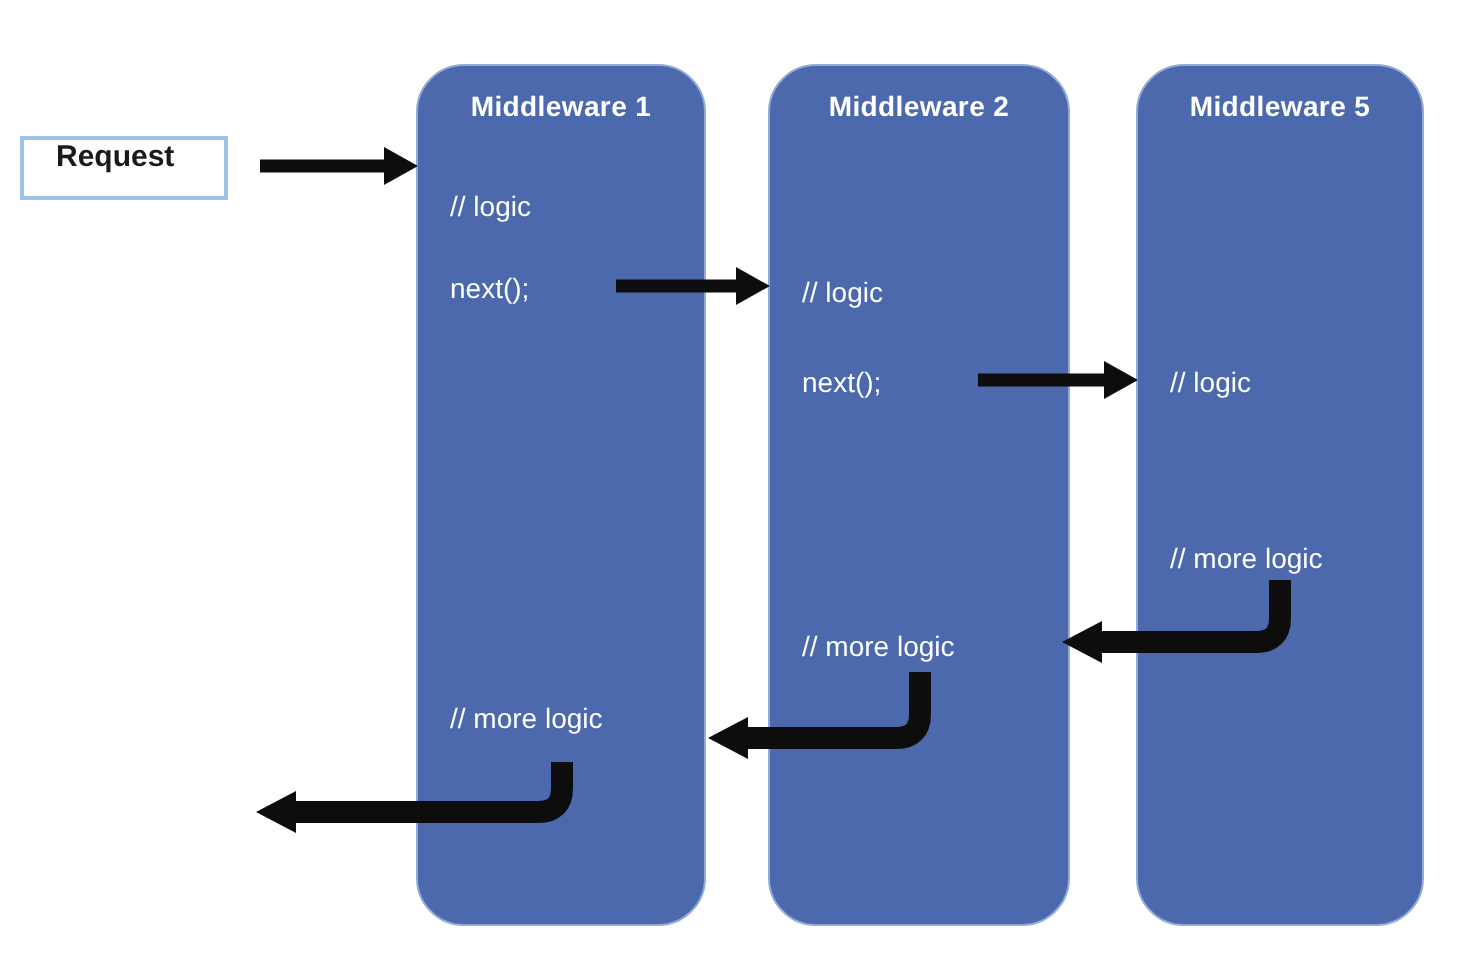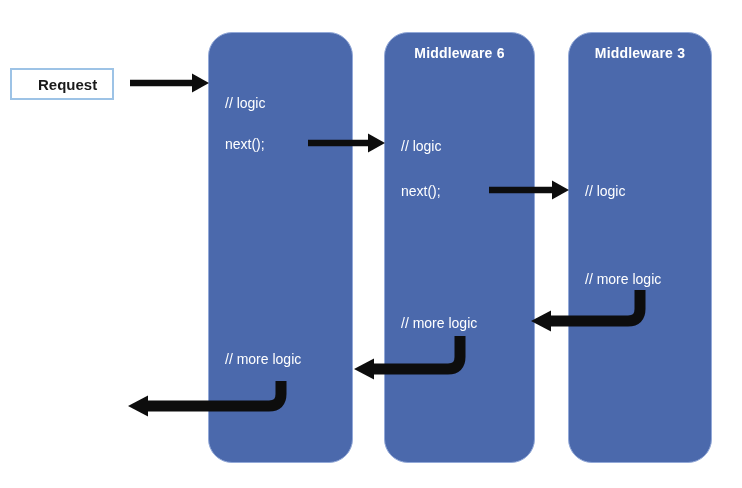"Middleware 1" div.card-title { html: none -> <div>Middleware 1</div> }
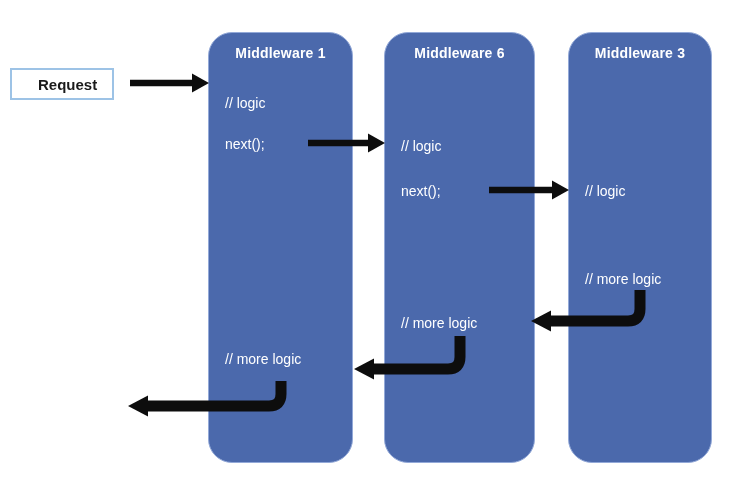"Middleware 6" div.card-title { text: 6 -> 2 }
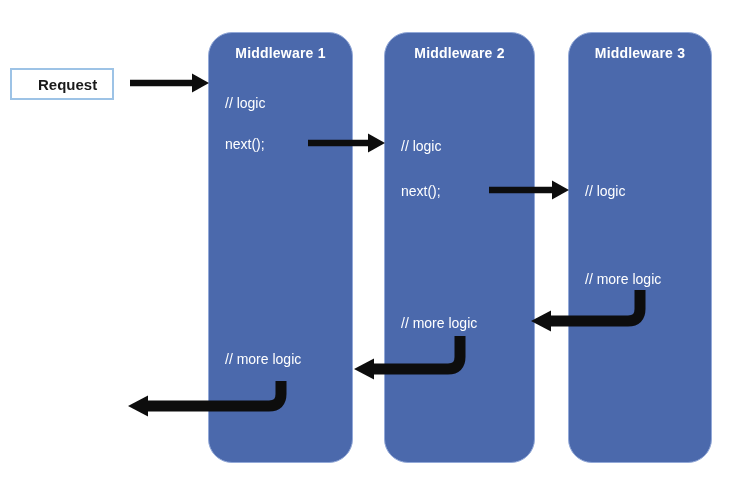"Middleware 3" div.card-title { text: 3 -> 5 }
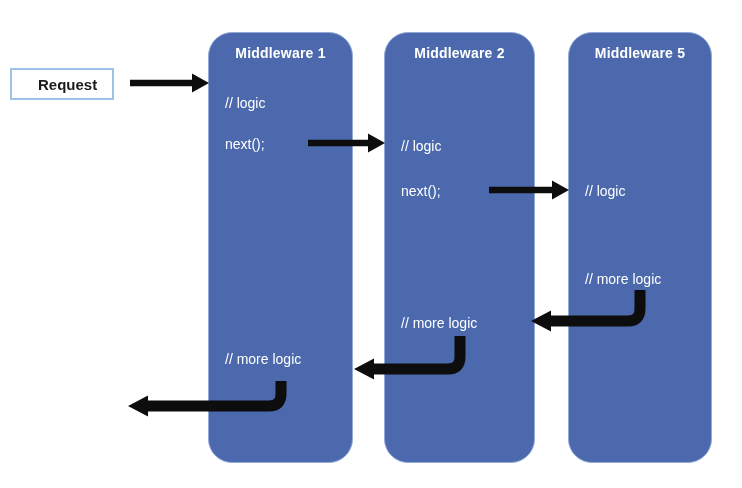"Request" .io-box { align-items: center -> flex-start; padding-left: 26px -> 16px }
